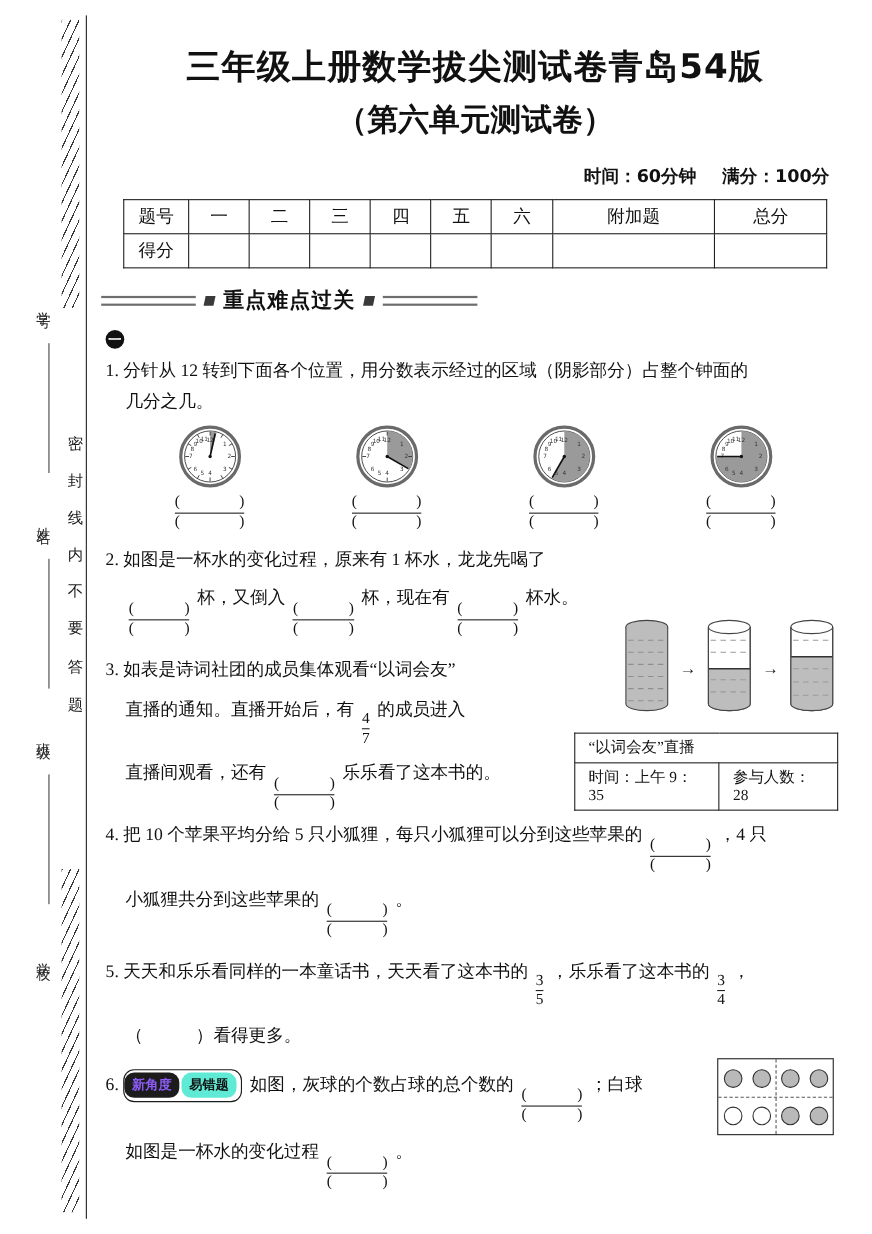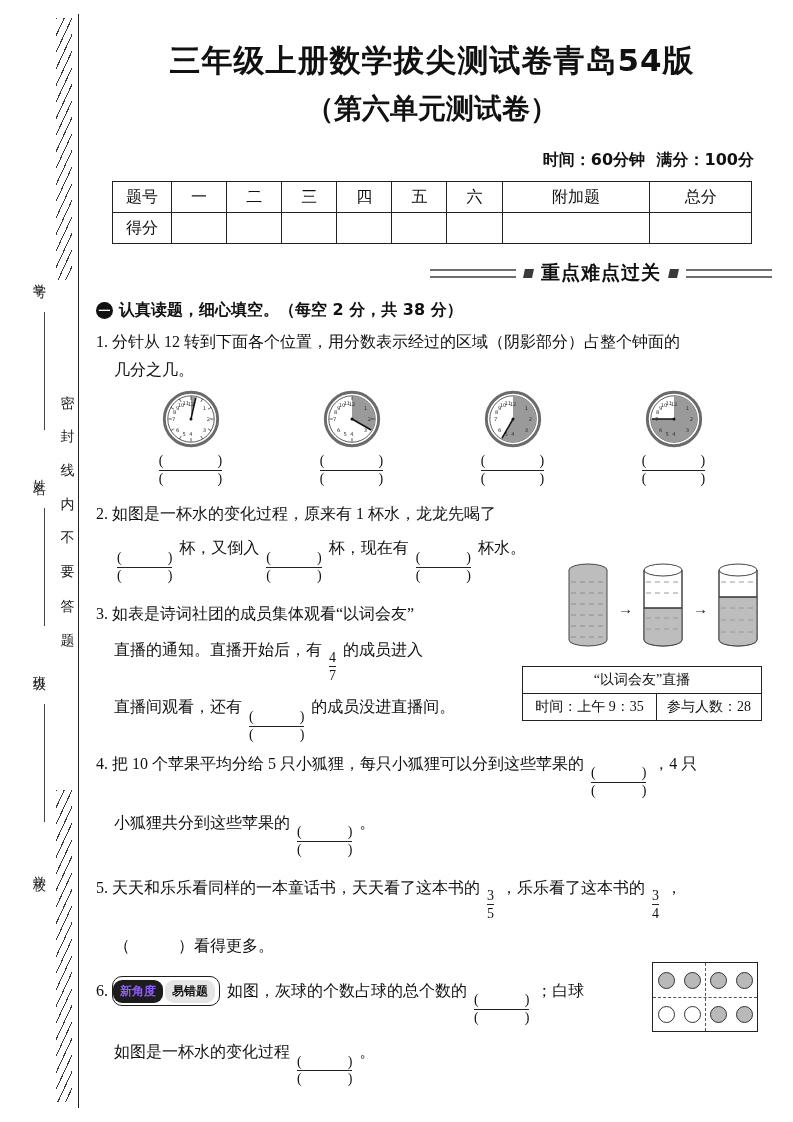"时间：60分钟" .meta span { margin-left: 6px -> 18px }
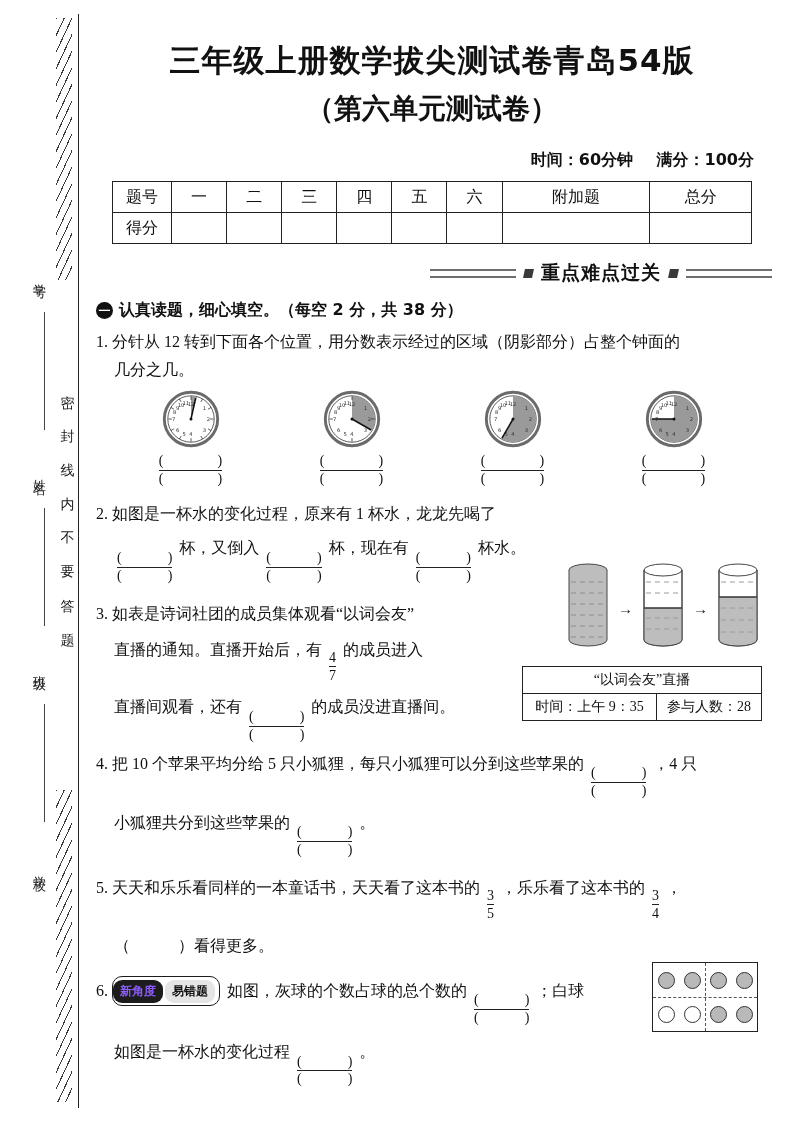"重点难点过关" .sec-head { justify-content: flex-end -> flex-start }
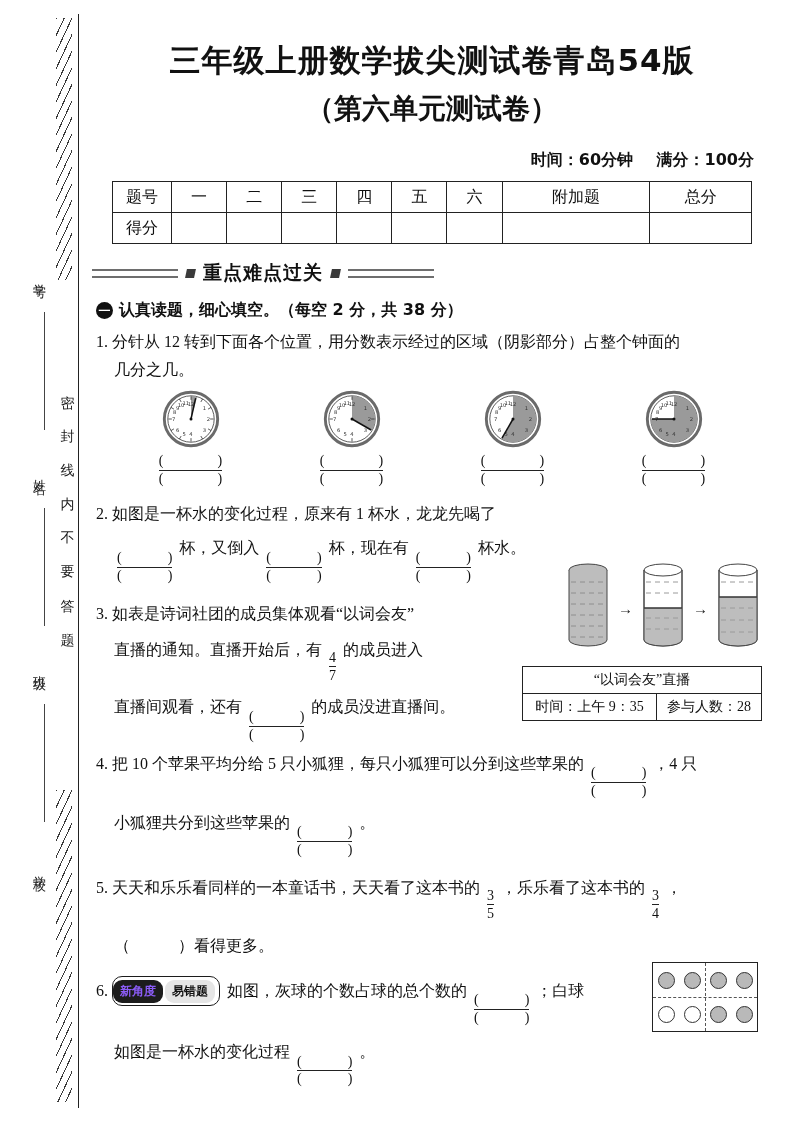"认真读题，细心填空。（每空 2 分，共 38 分）" span { html: <span>认真读题，细心填空。（每空 2 分，共 38 分）</span> -> none }
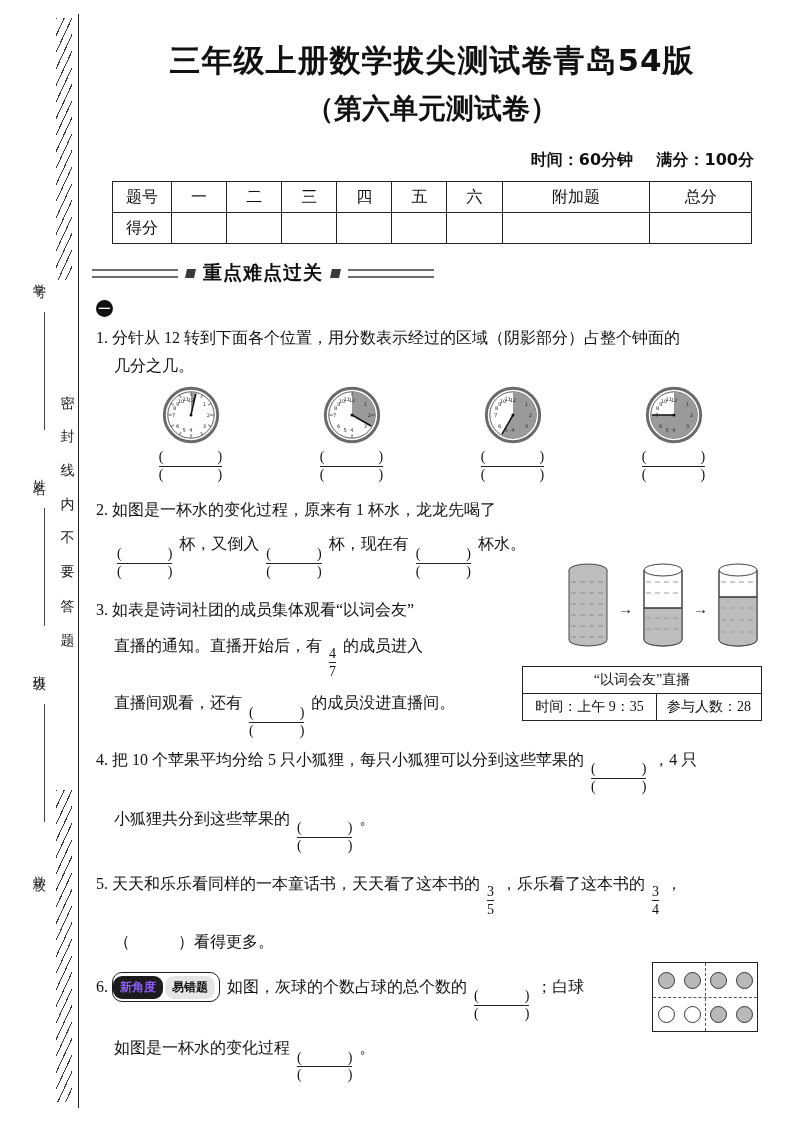"“以词会友”直播" .livetable td { padding: 4px 2px -> 4px 12px; text-align: center -> none }
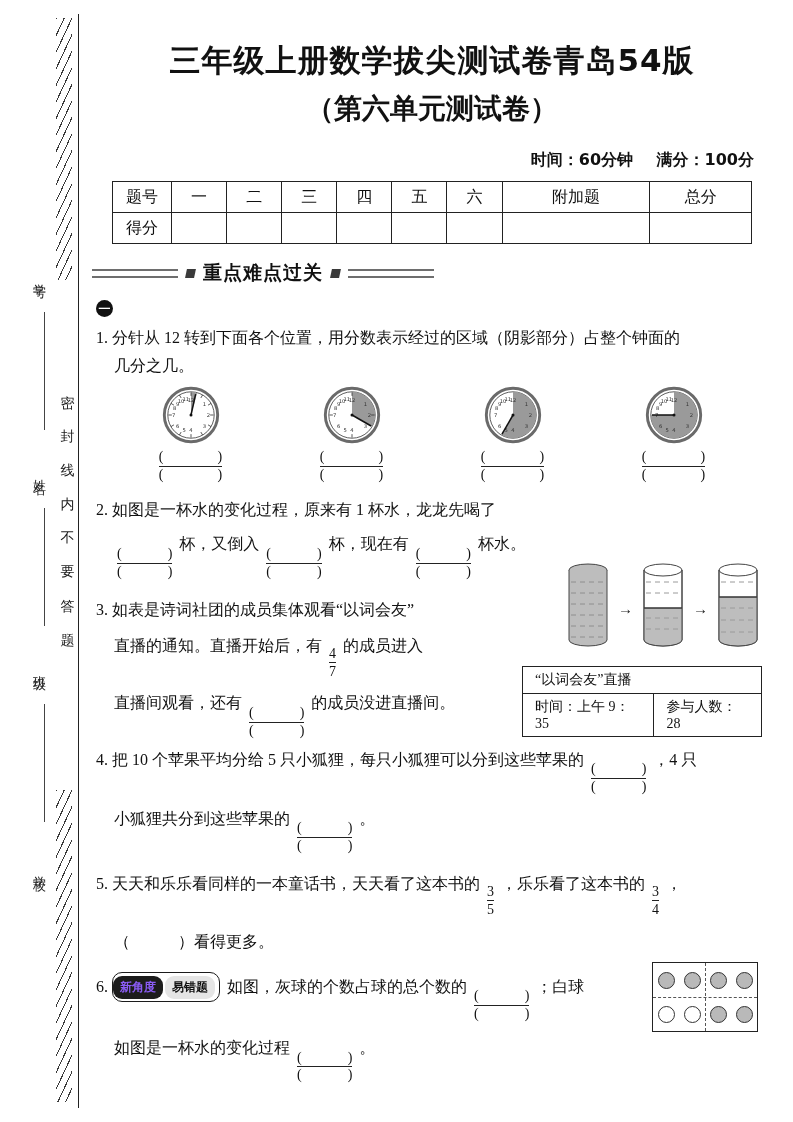"的成员没进直播间。" span { text: 的成员没进直播间 -> 乐乐看了这本书的 }
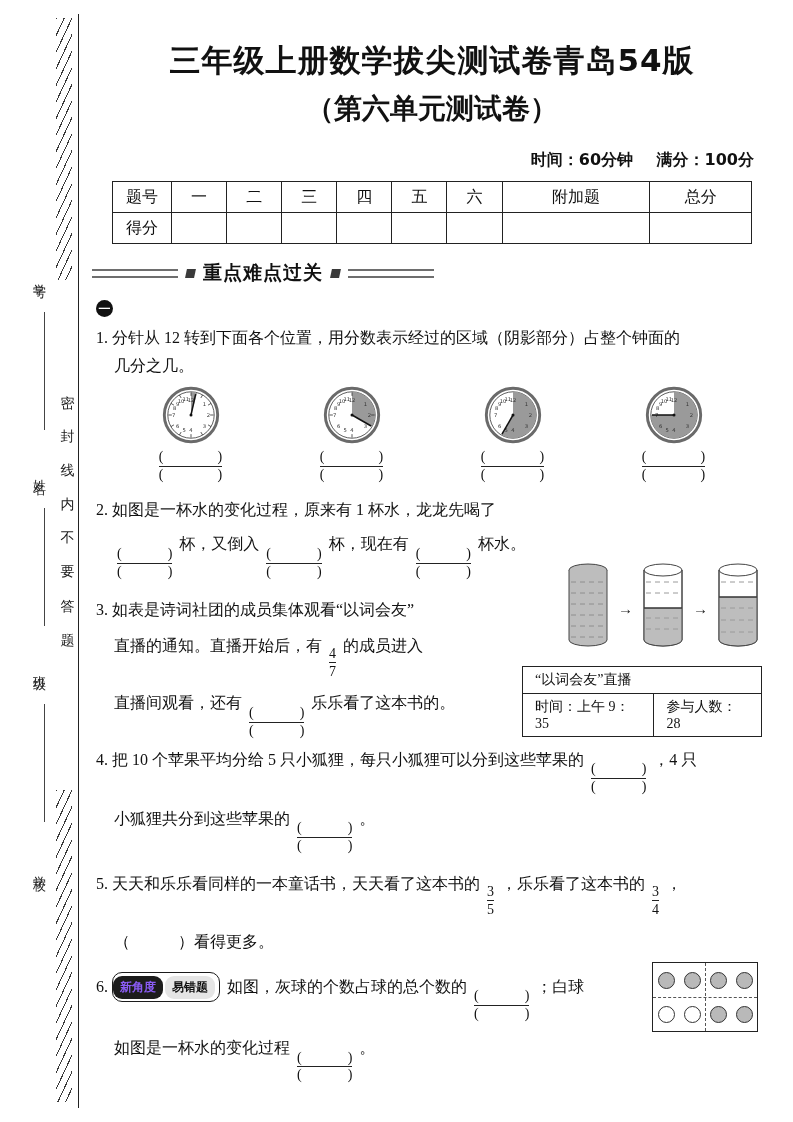"易错题" .badge.outline { background: #e5e5e5 -> #5eead4 }
